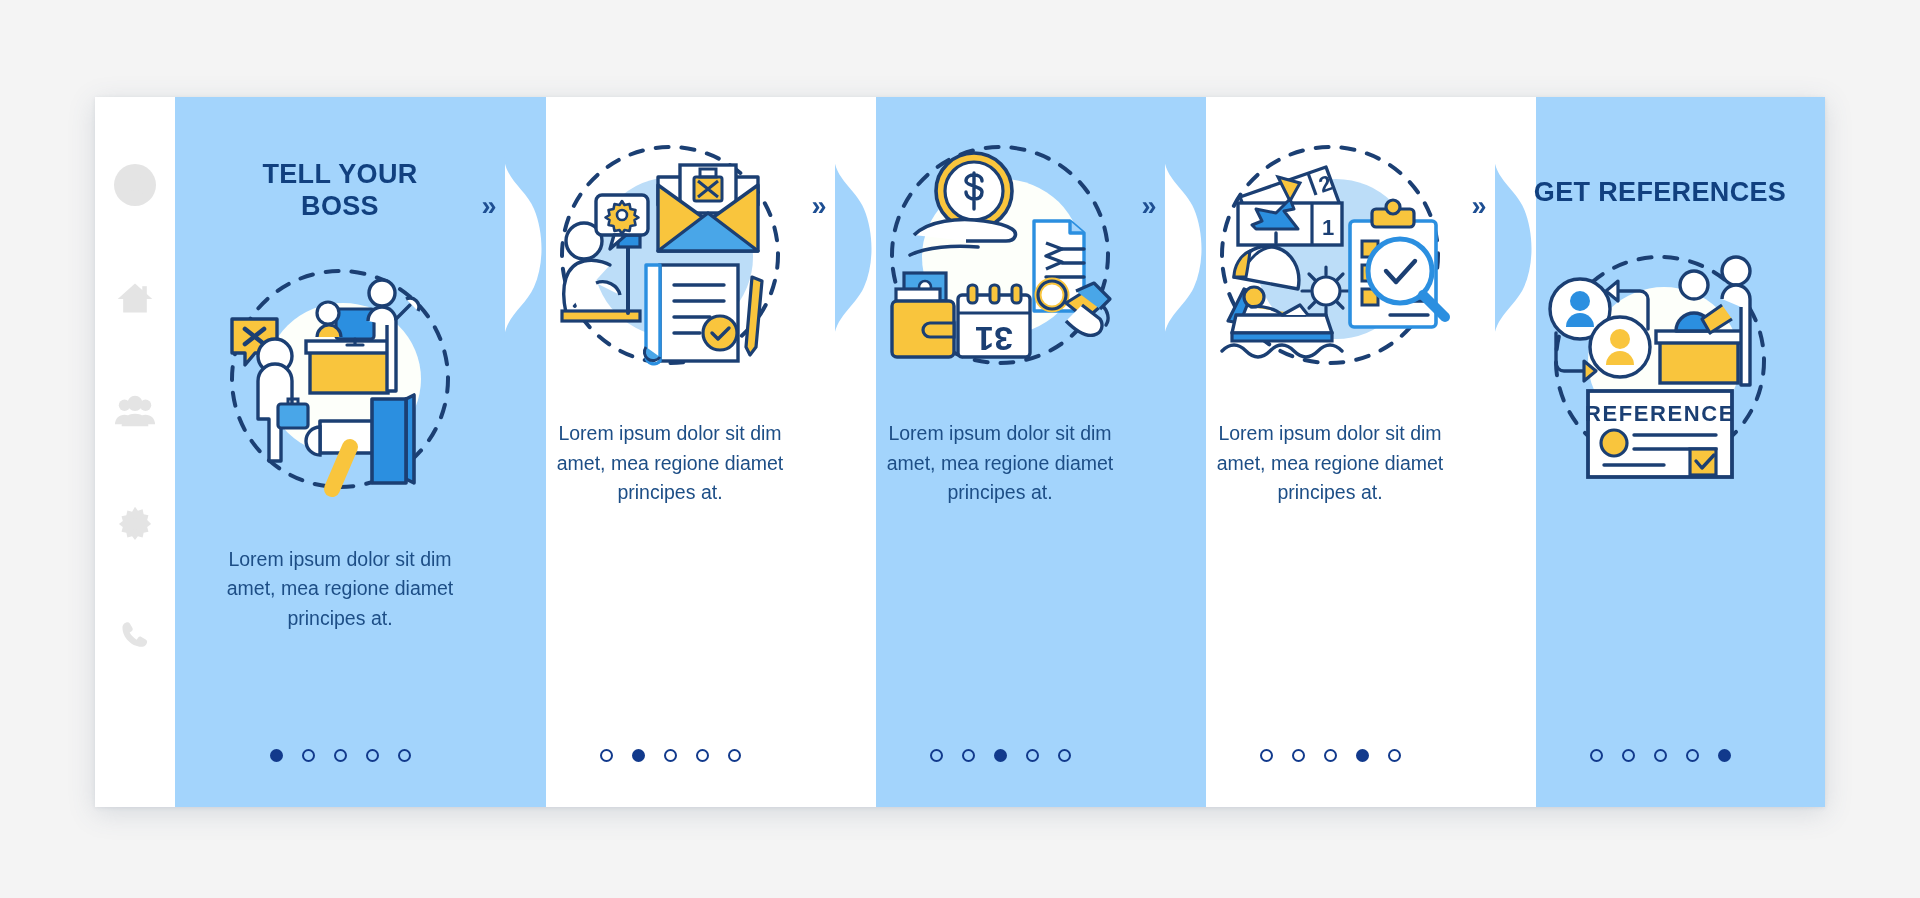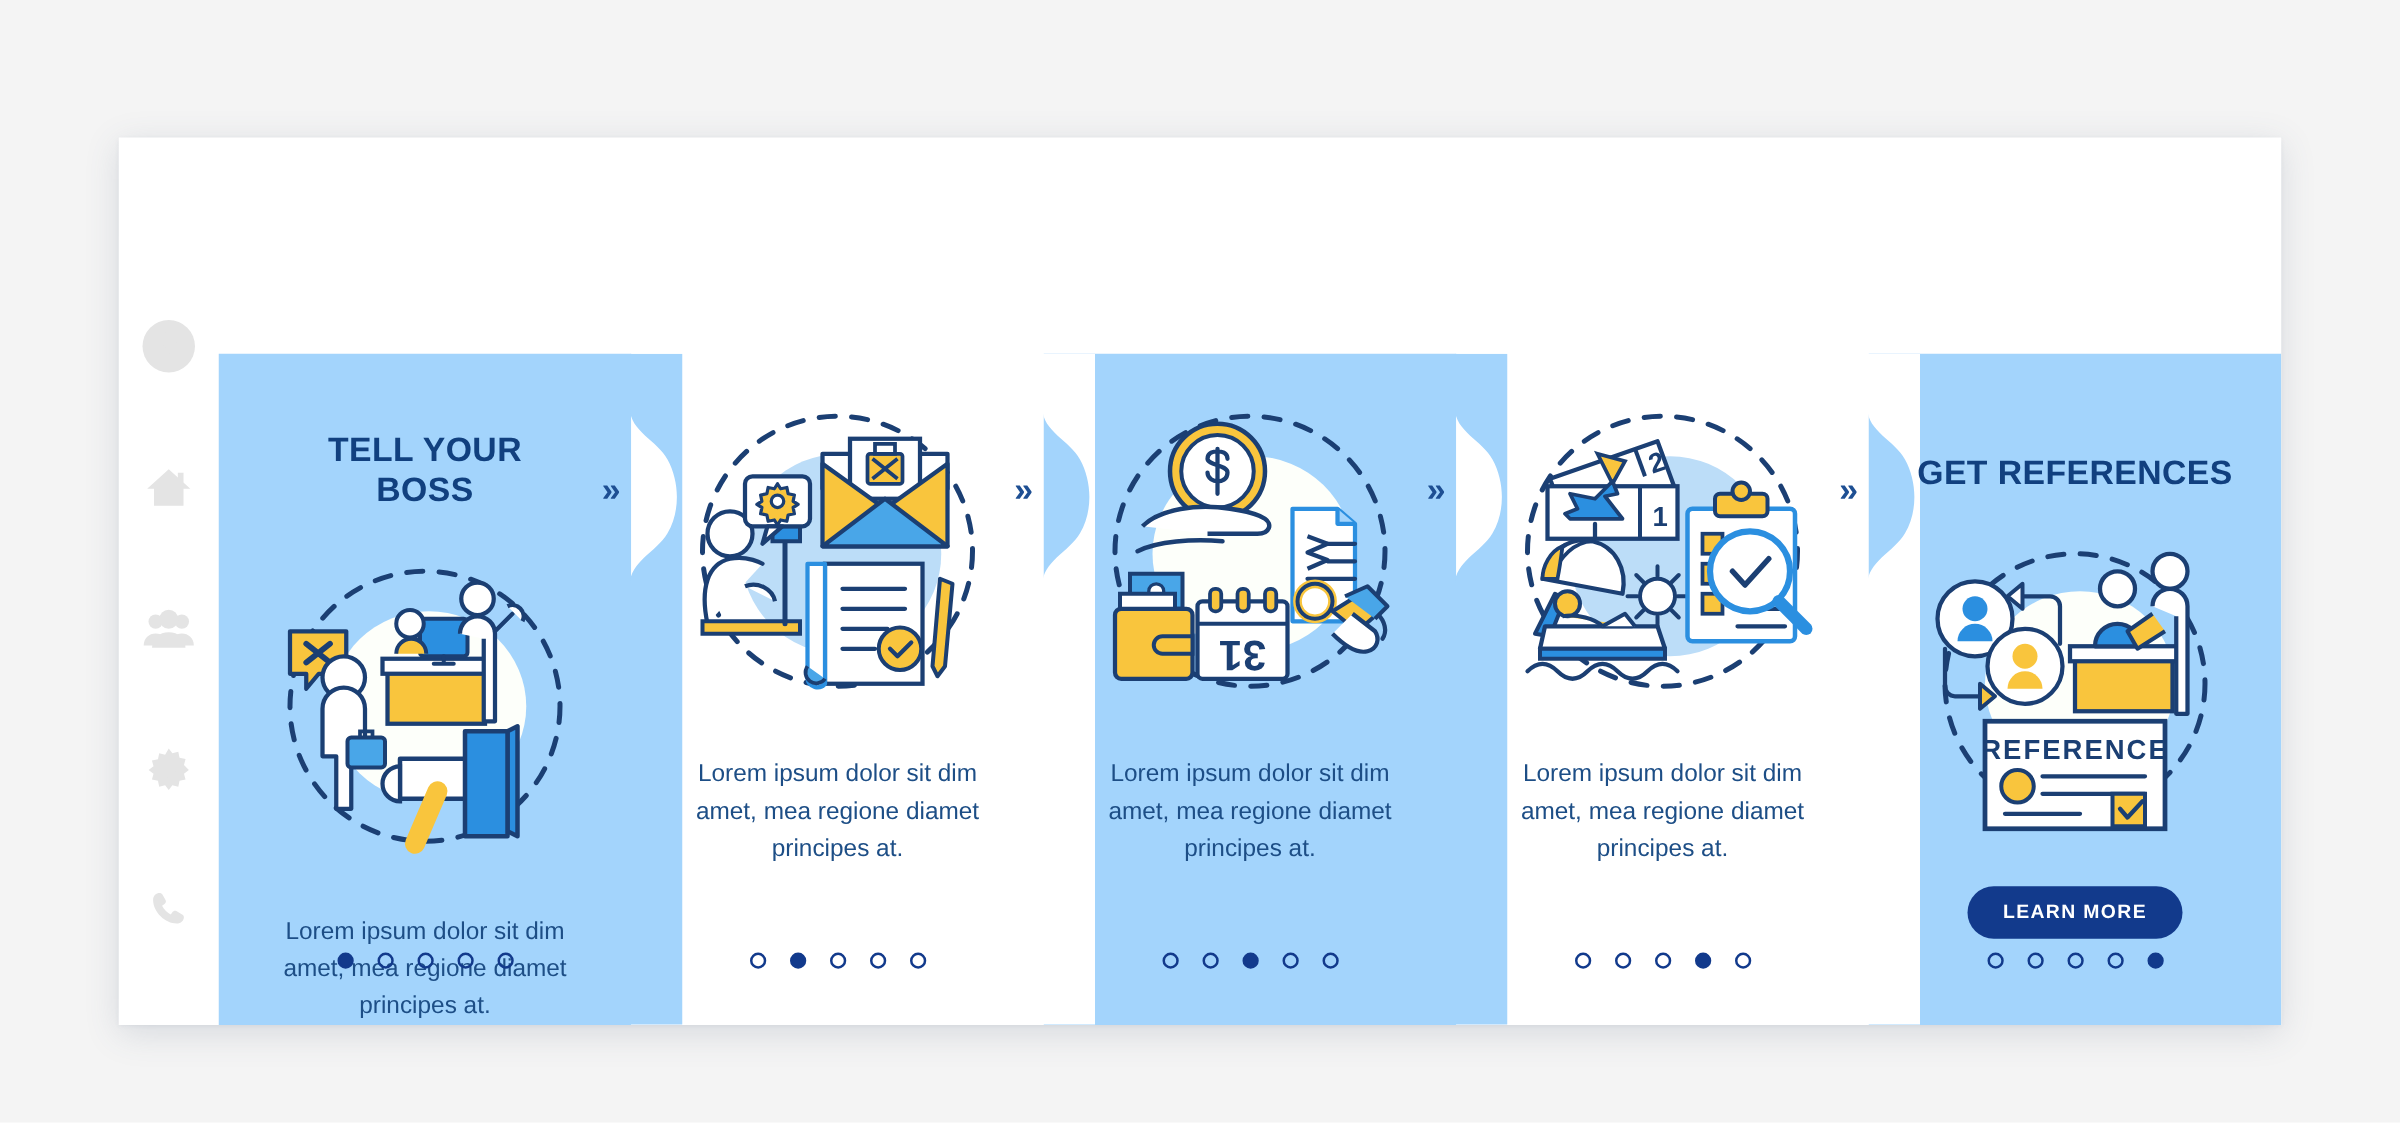"TELL YOUR" .frame { align-items: flex-end -> none; top: 110px -> 97px }
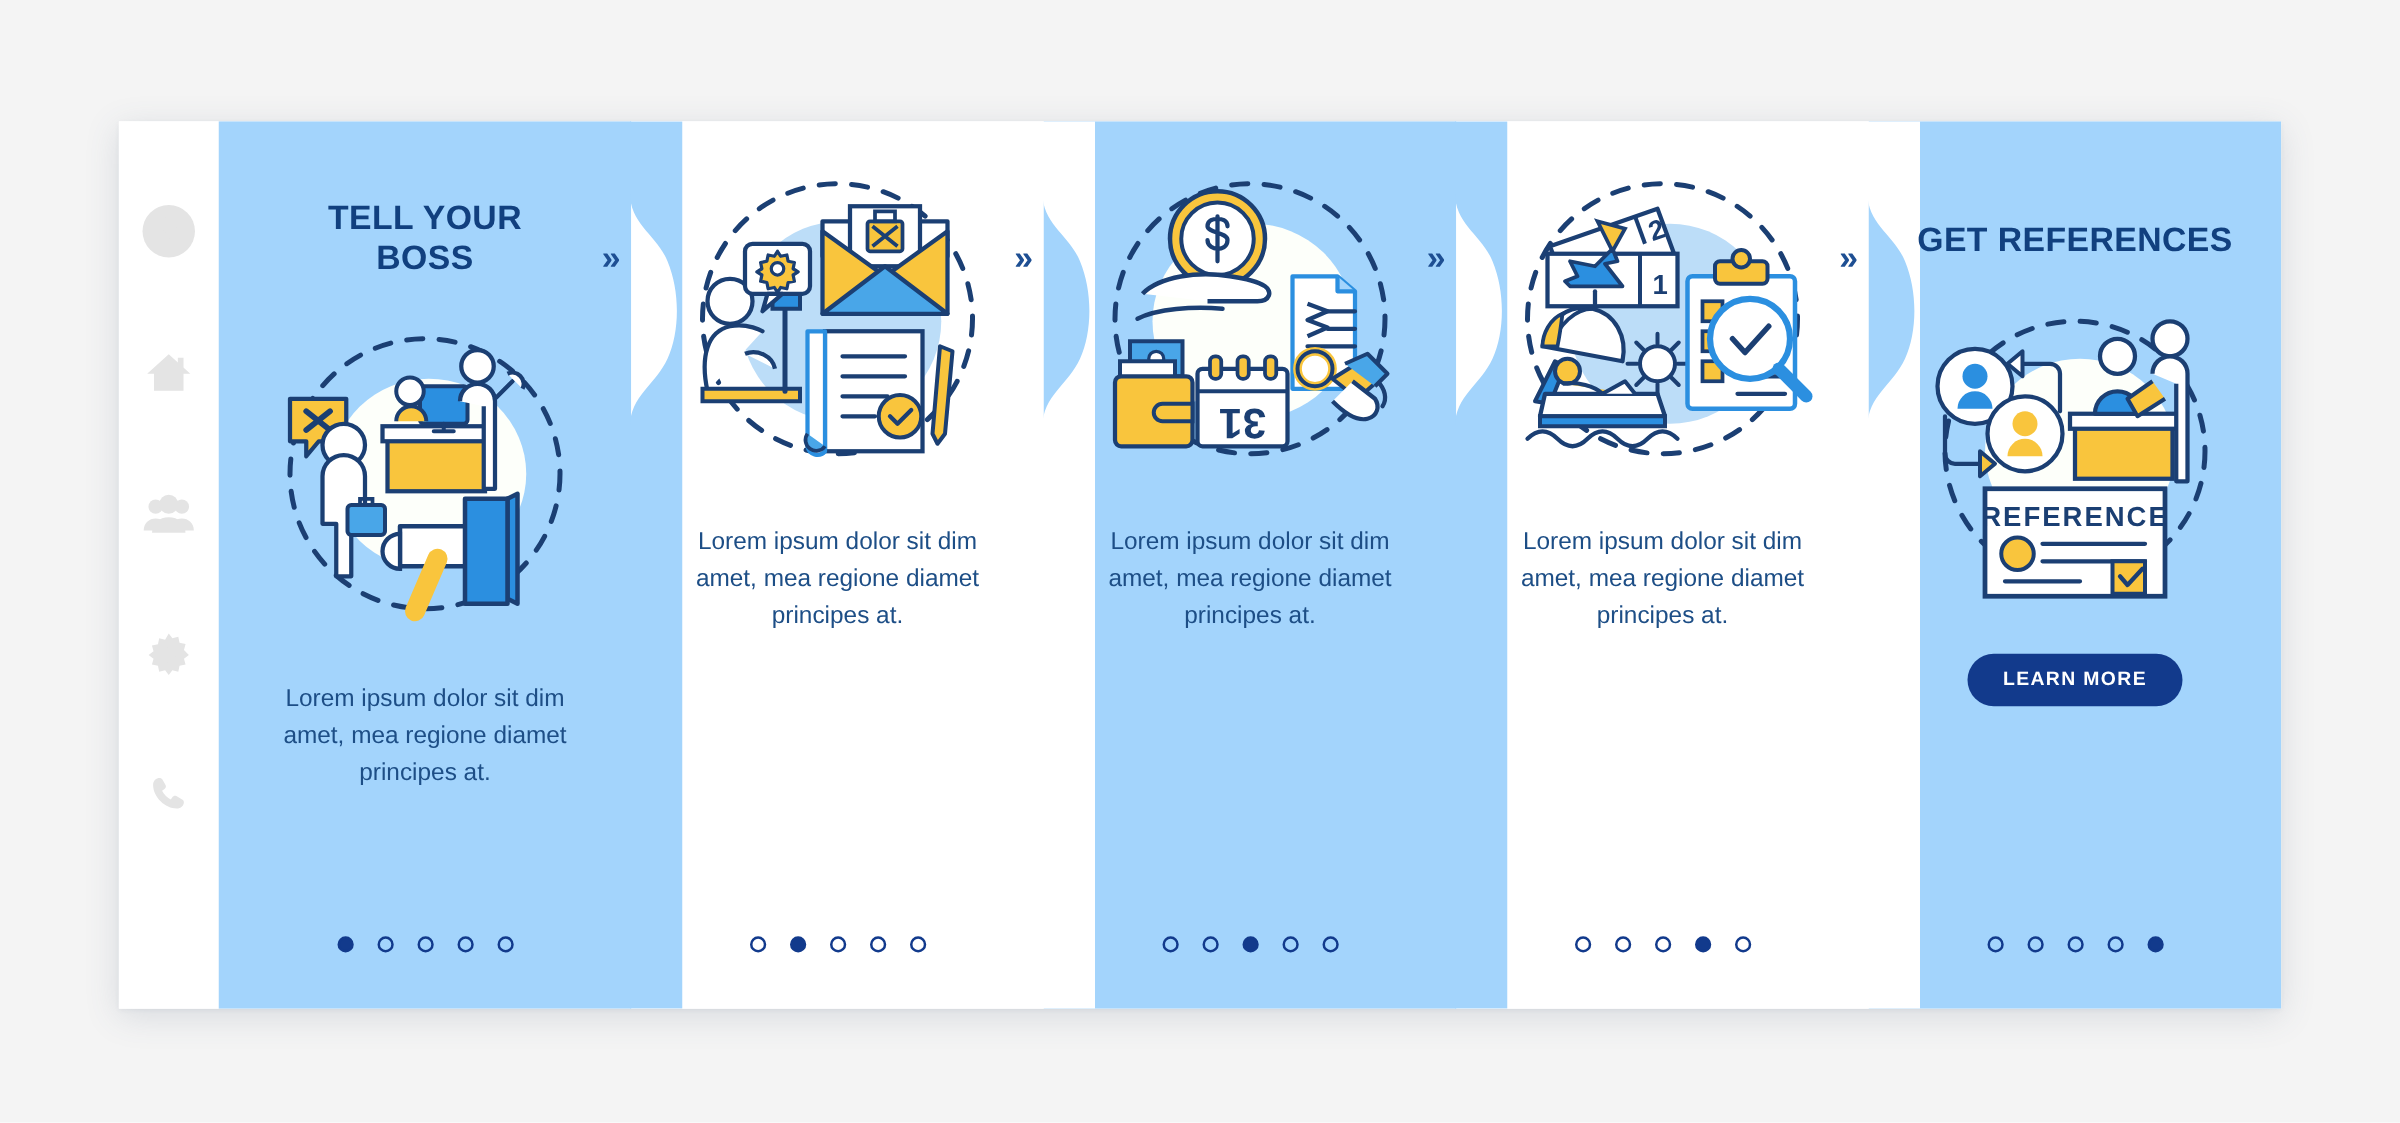"LEARN MORE" button.learn-btn { html: <button>LEARN MORE</button> -> none }
